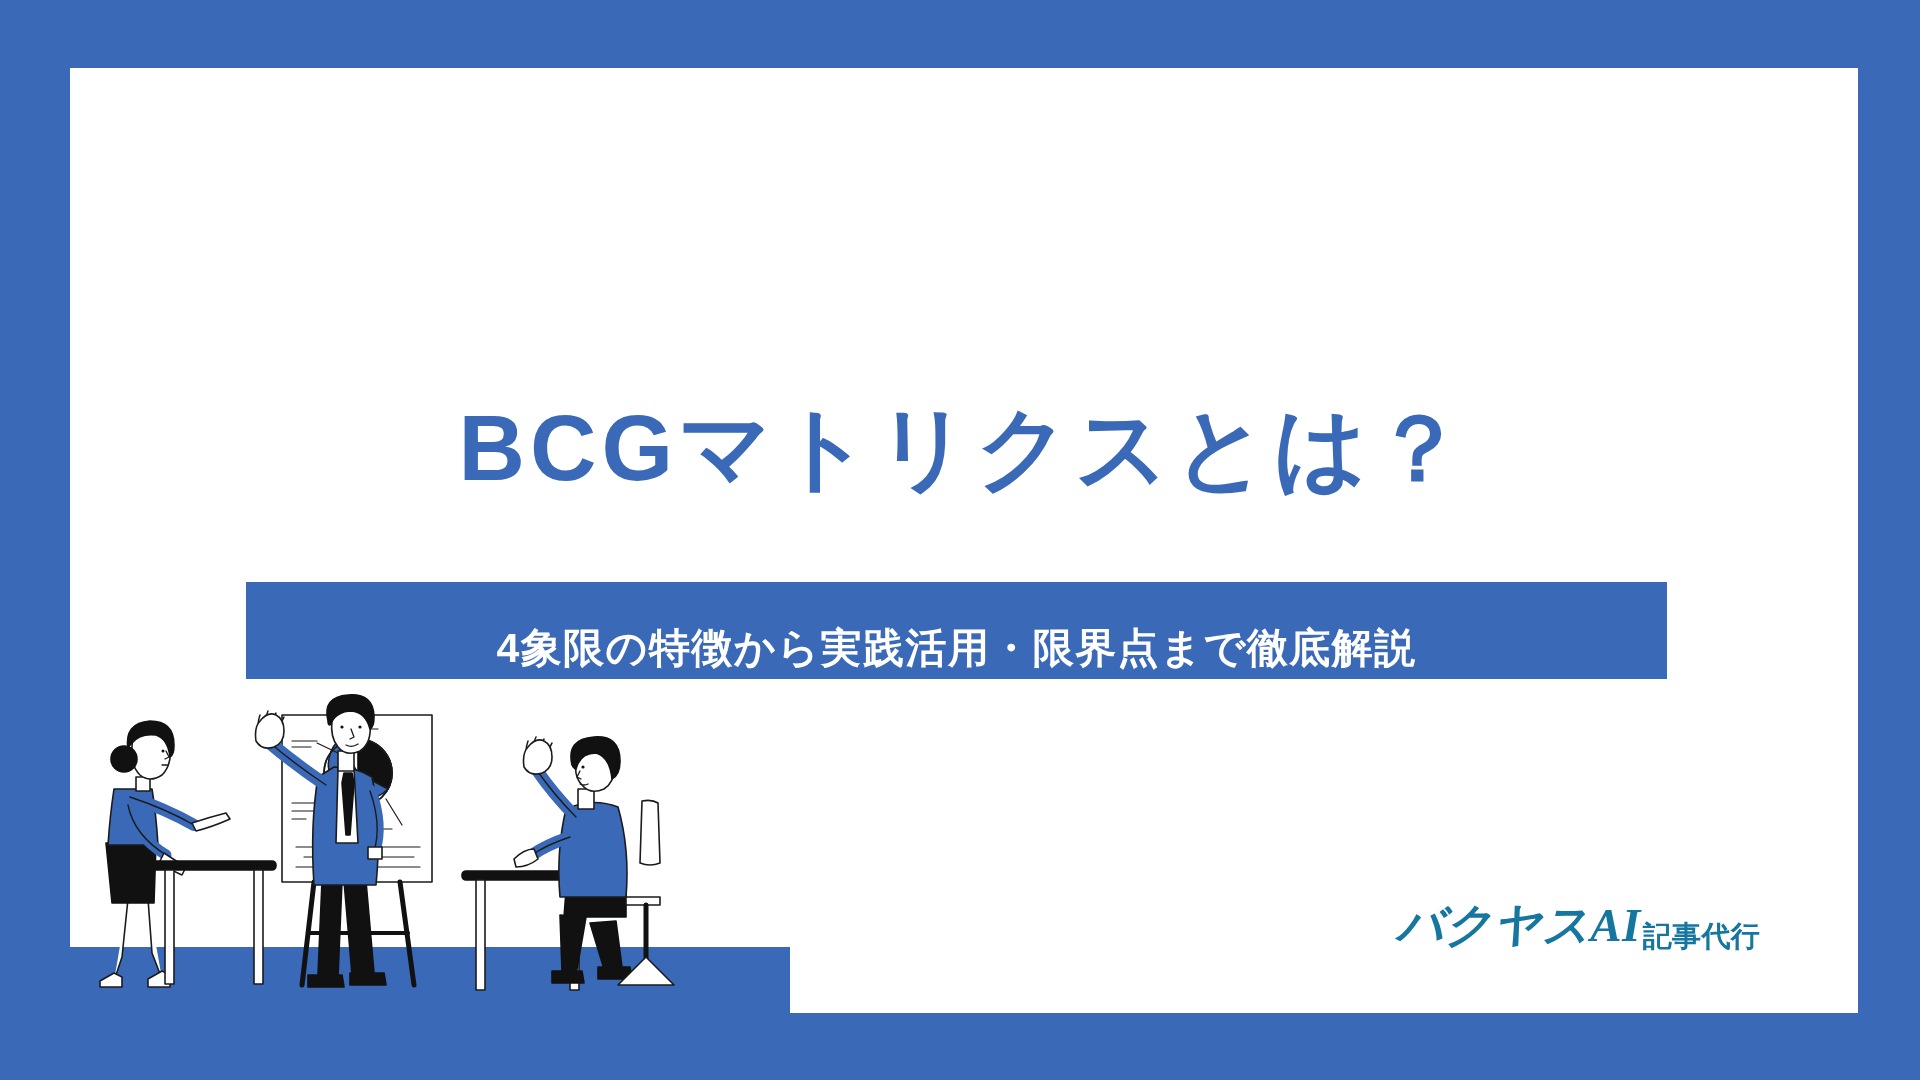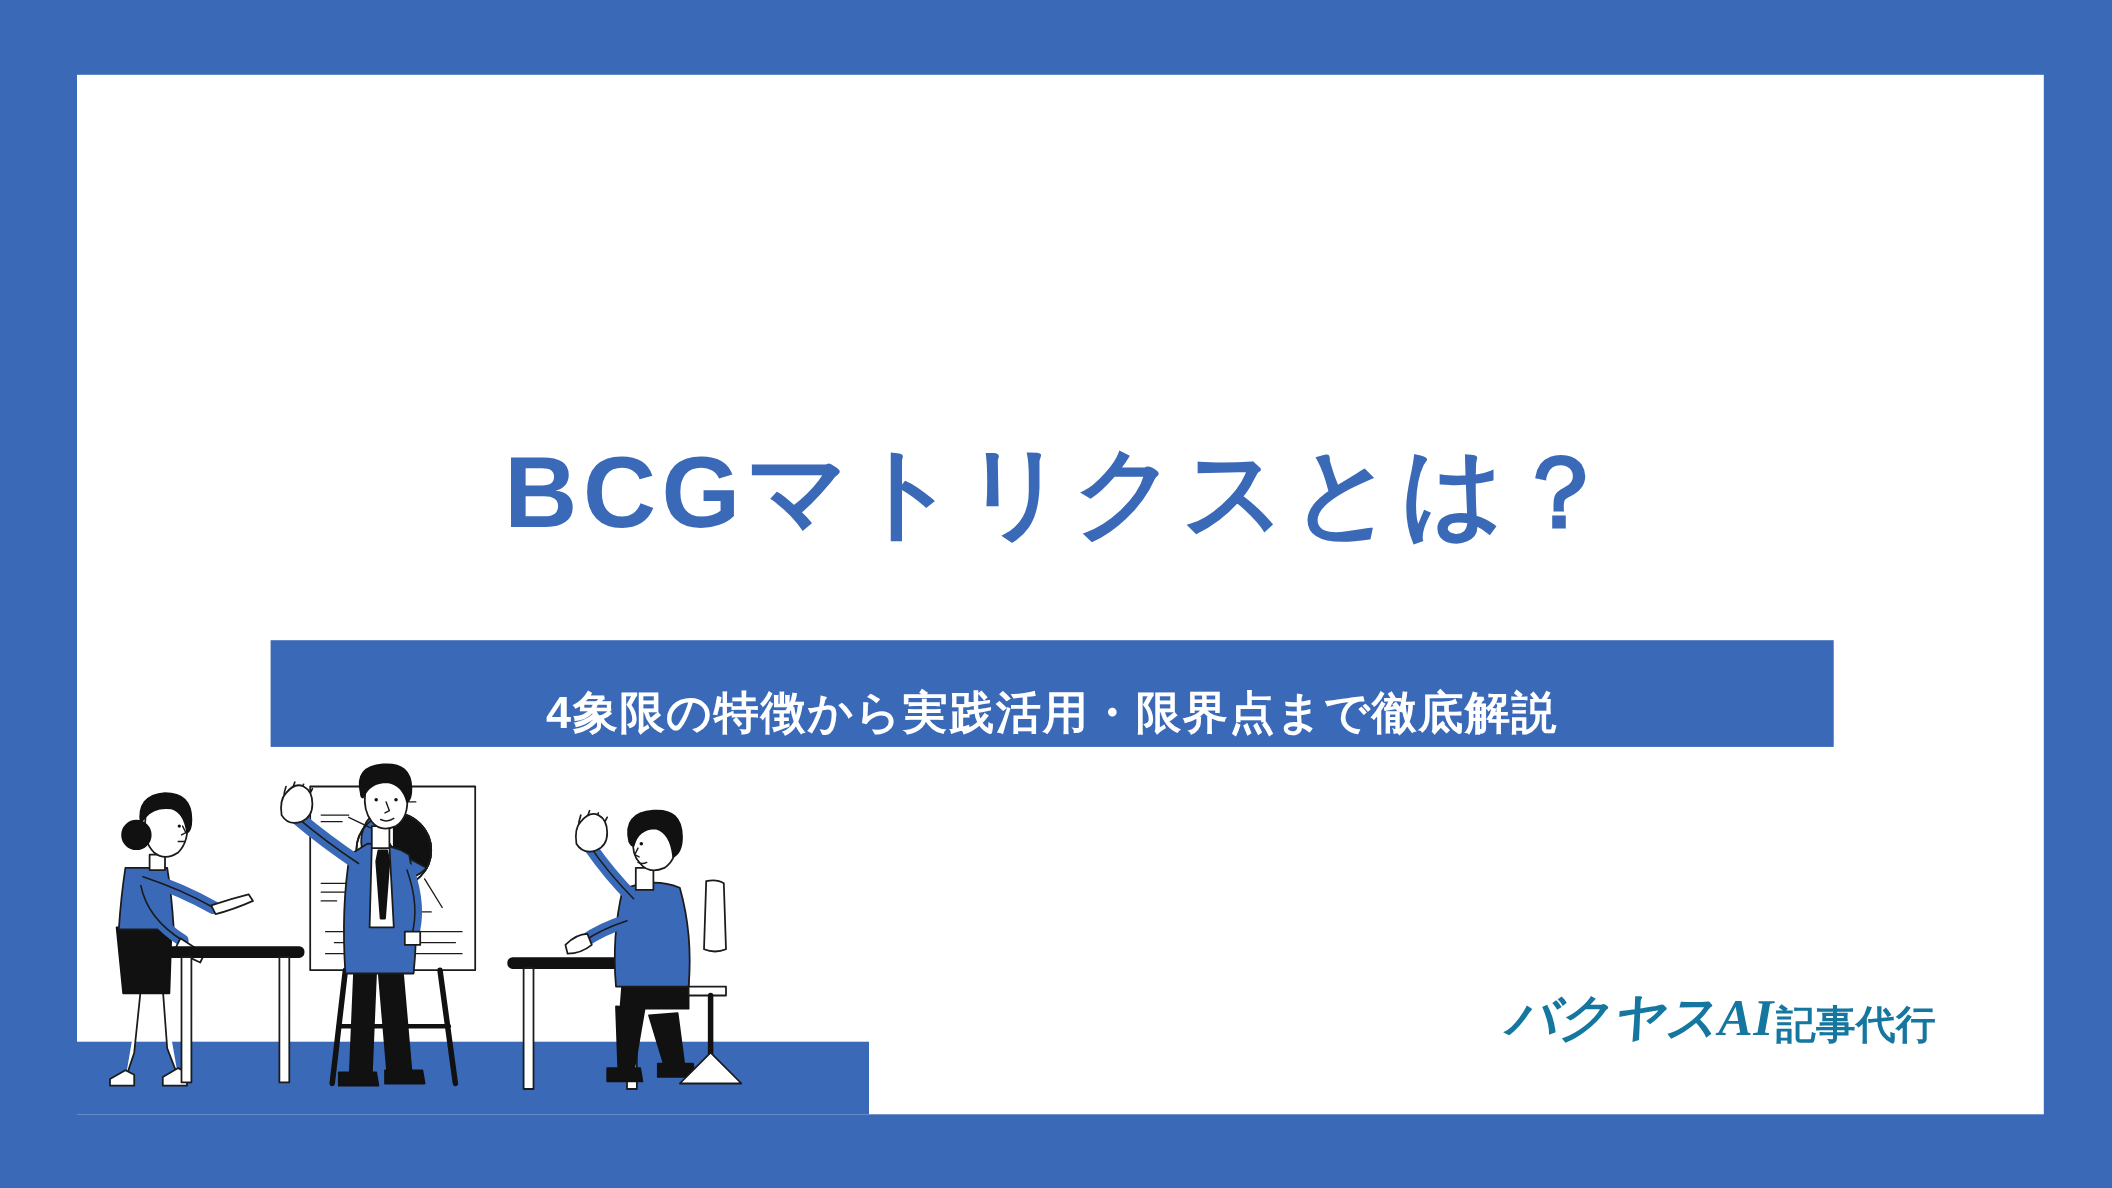"記事代行" #logo-sub { font-size: 36px -> 29px }
